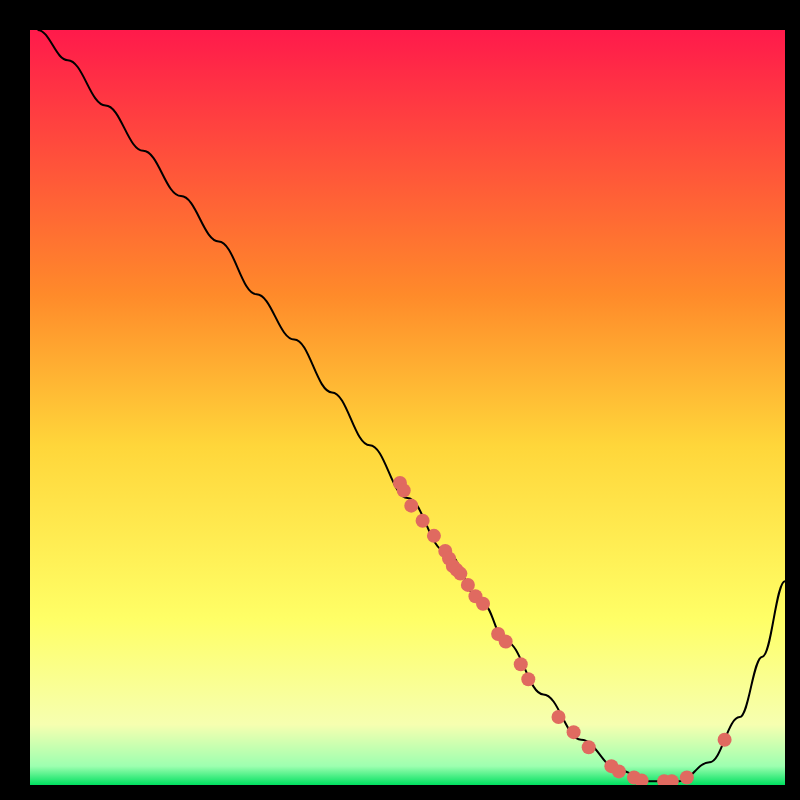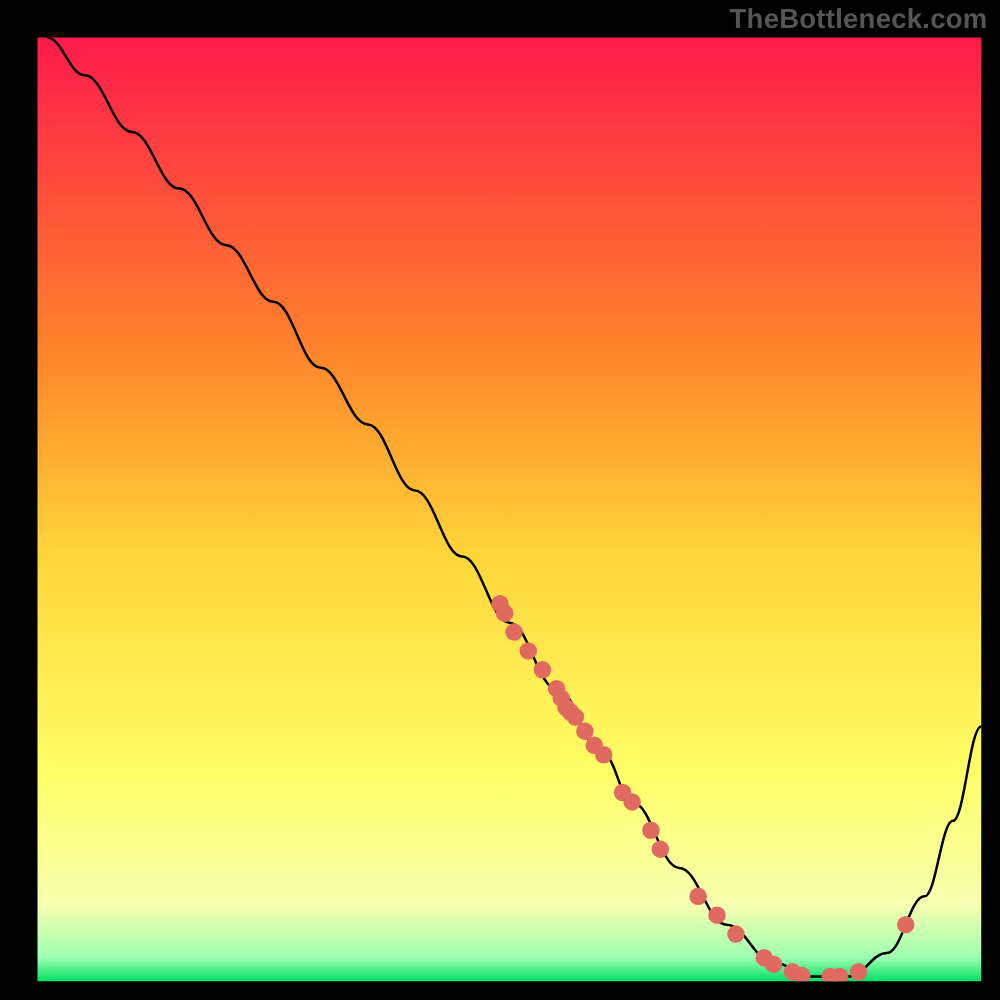"TheBottleneck.com" div.attribution { html: <div>TheBottleneck.com</div> -> none }
